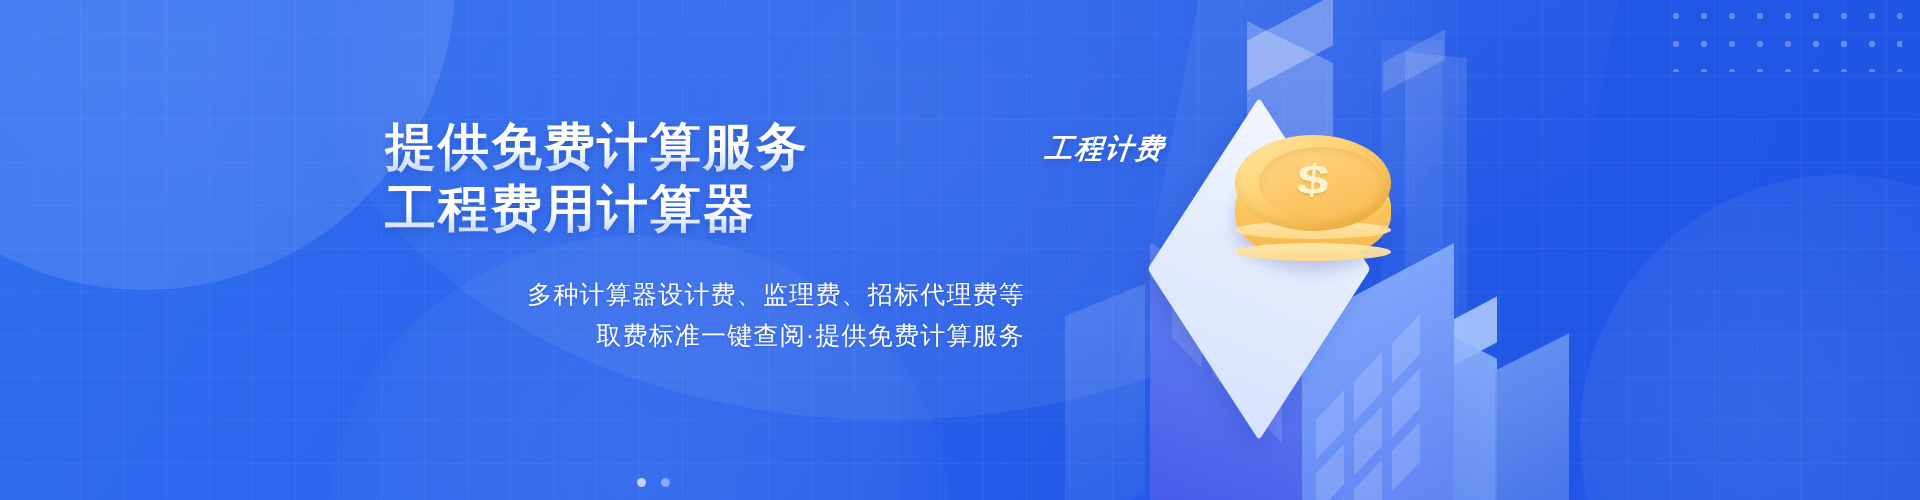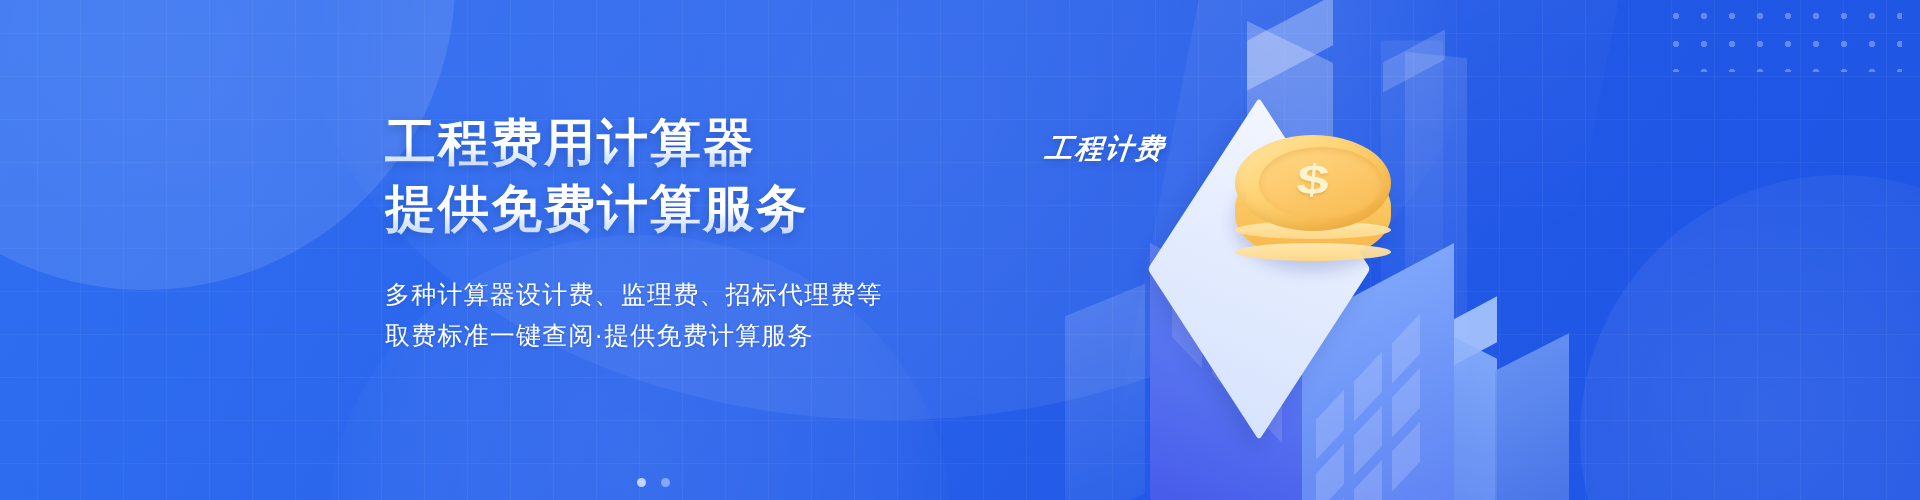"工程费用计算器" div.headline { order: before "提供免费计算服务" -> after "提供免费计算服务" }
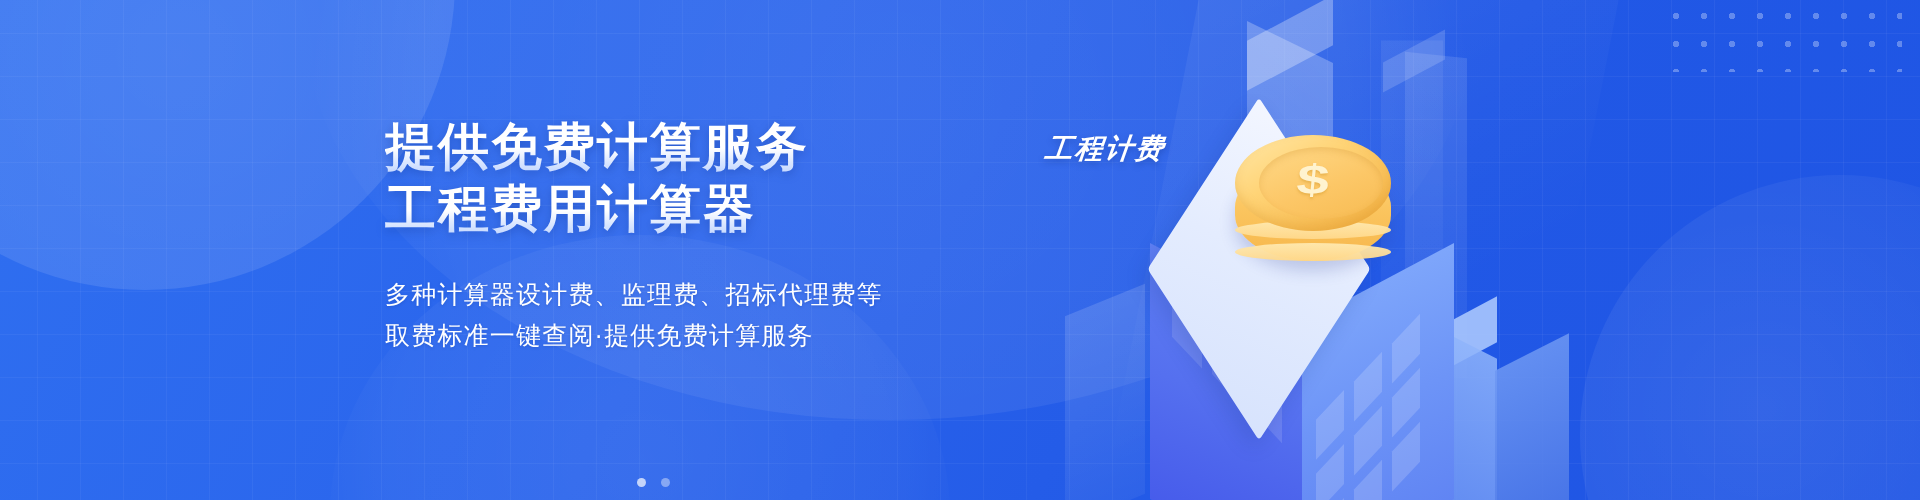"多种计算器设计费、监理费、招标代理费等" .subcopy { text-align: none -> right }
